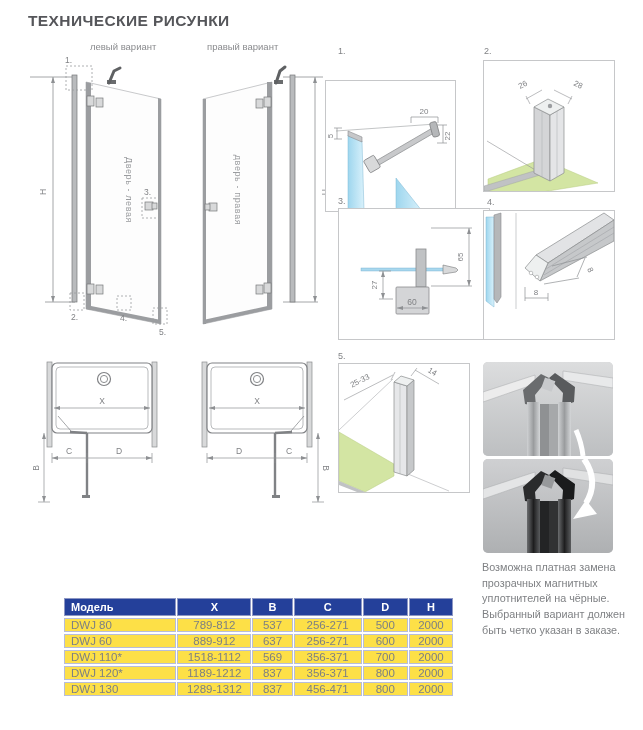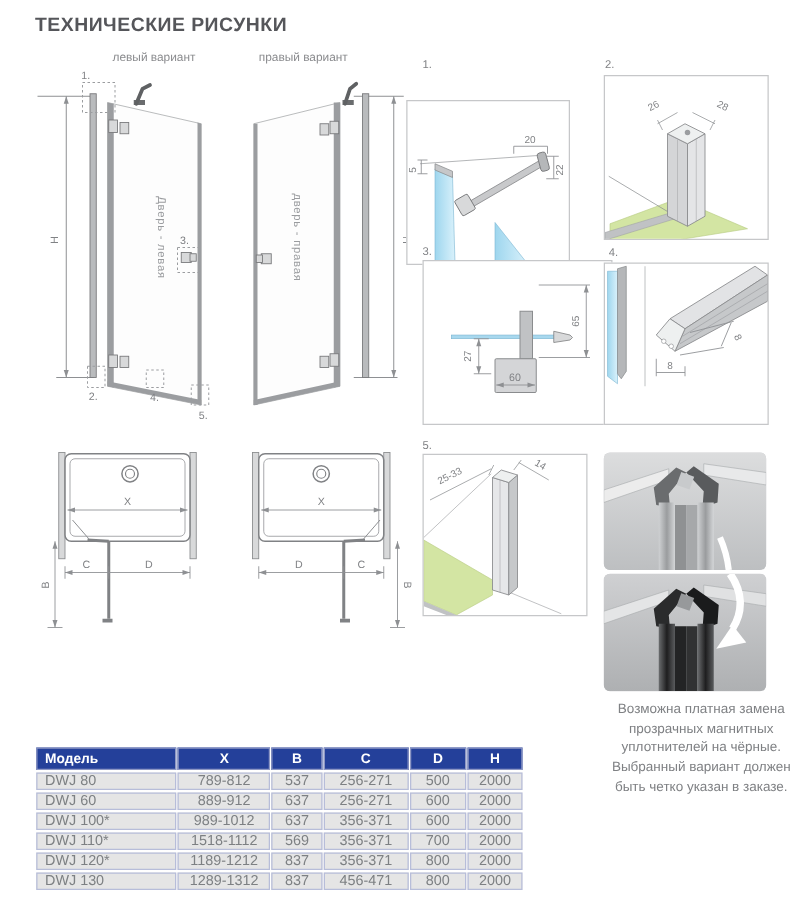"Возможна платная замена прозрачных" div.abs { text-align: center -> none }
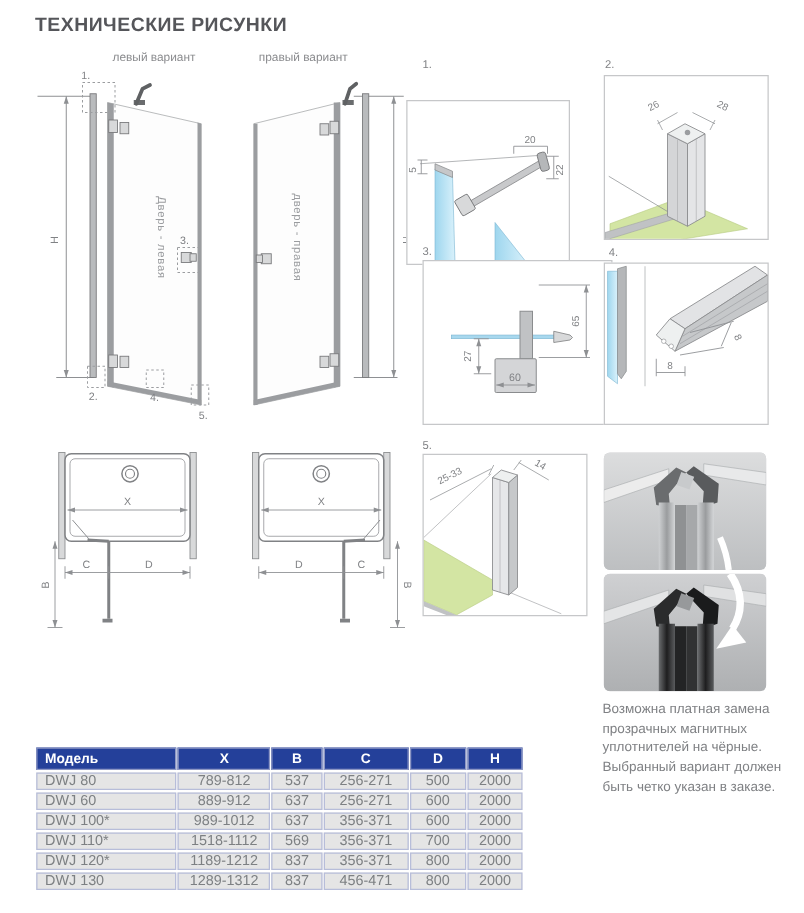"Модель" table.sizes { margin-left: none -> 35px }
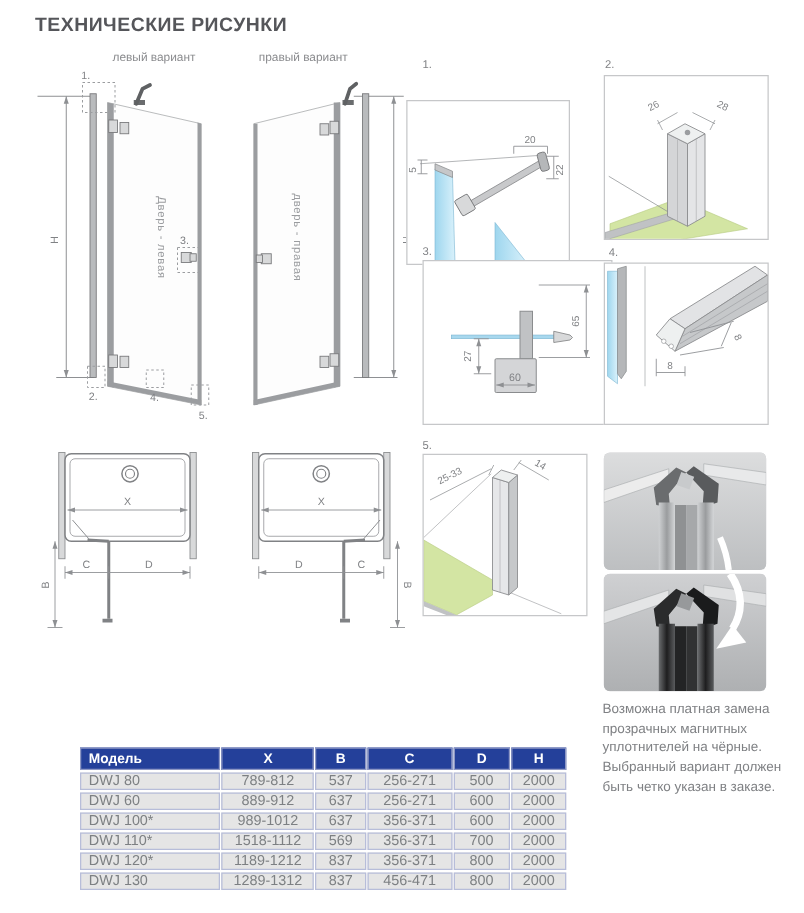"DWJ 80" table.sizes td { background: #e5e5e5 -> #fde047 }
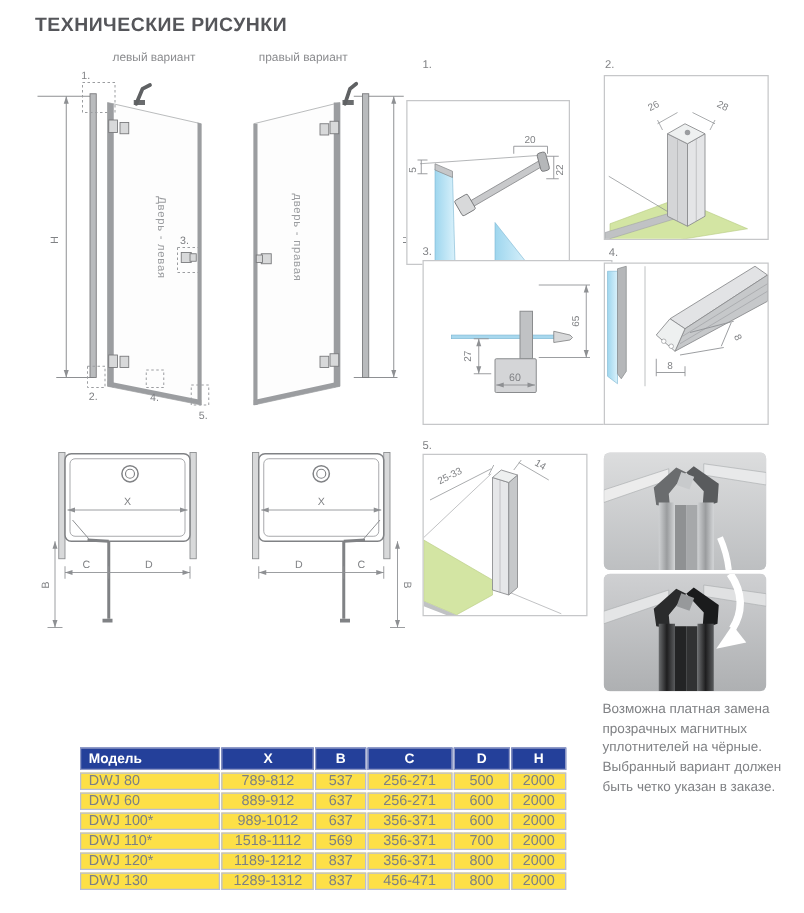"DWJ 100*" tr { html: <tr> <td>DWJ 100*</td> <td>989-1012</td> <td>637</td> <td>356-371</td> <td>600</td> <td>2000</td> </tr> -> none }
